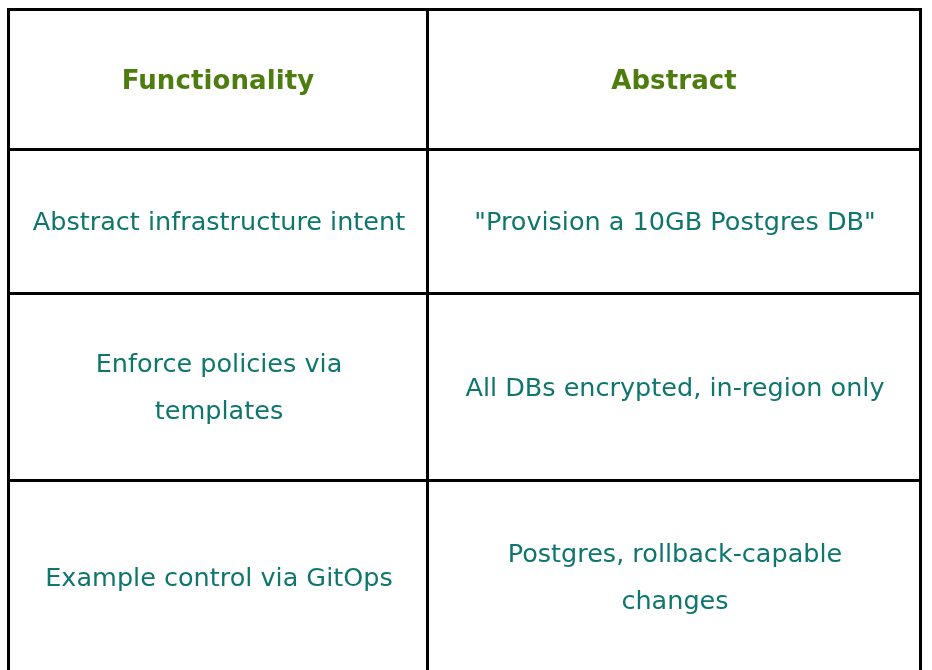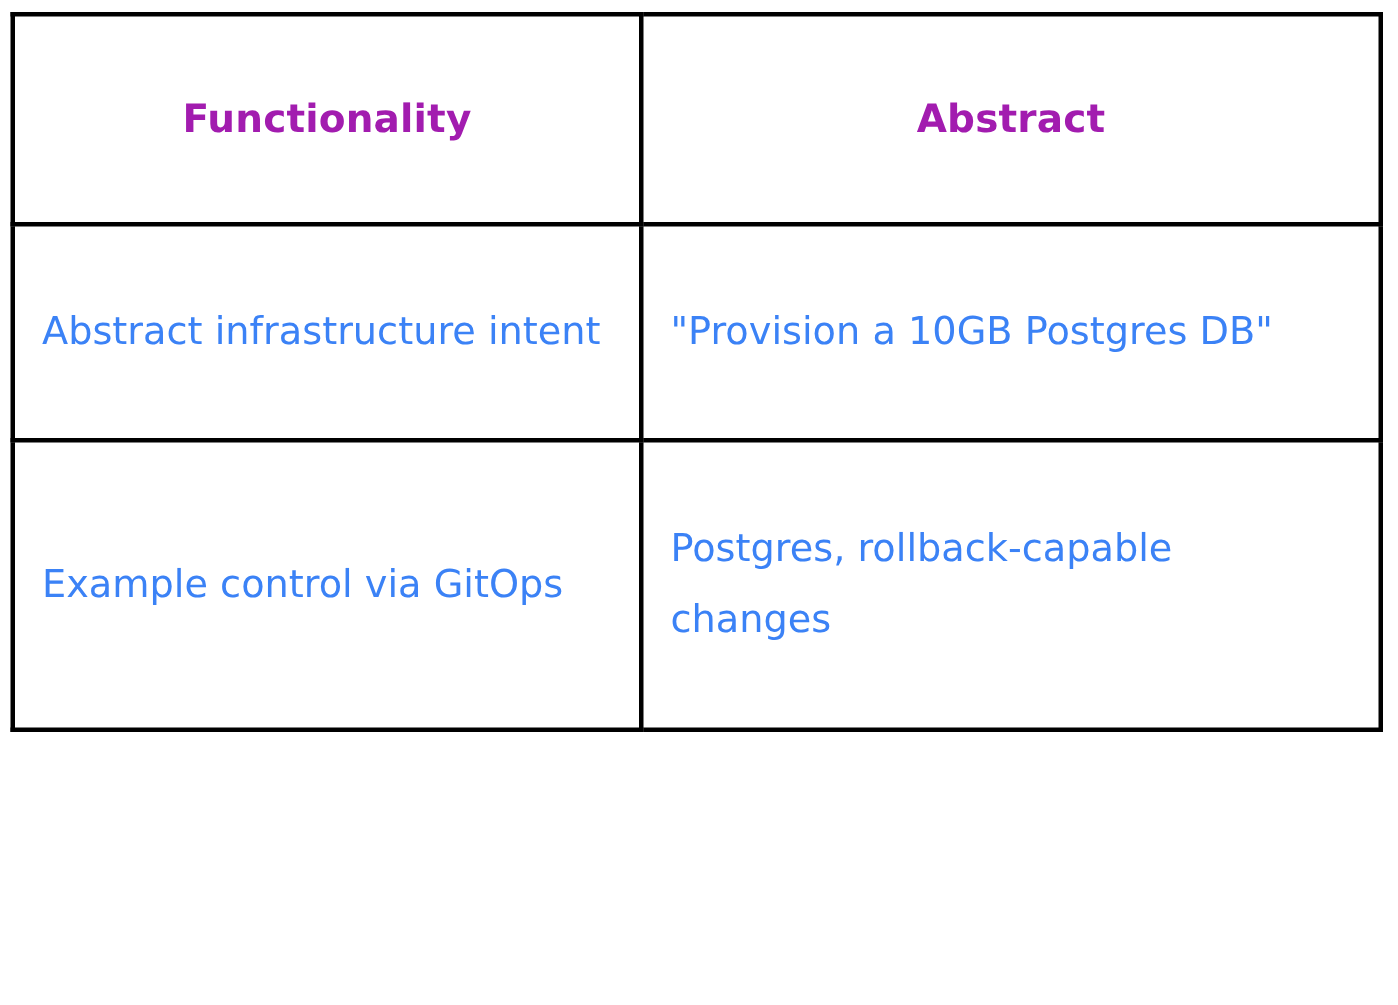"Functionality" table.data-table thead th { color: #a21caf -> #4d7c0f }
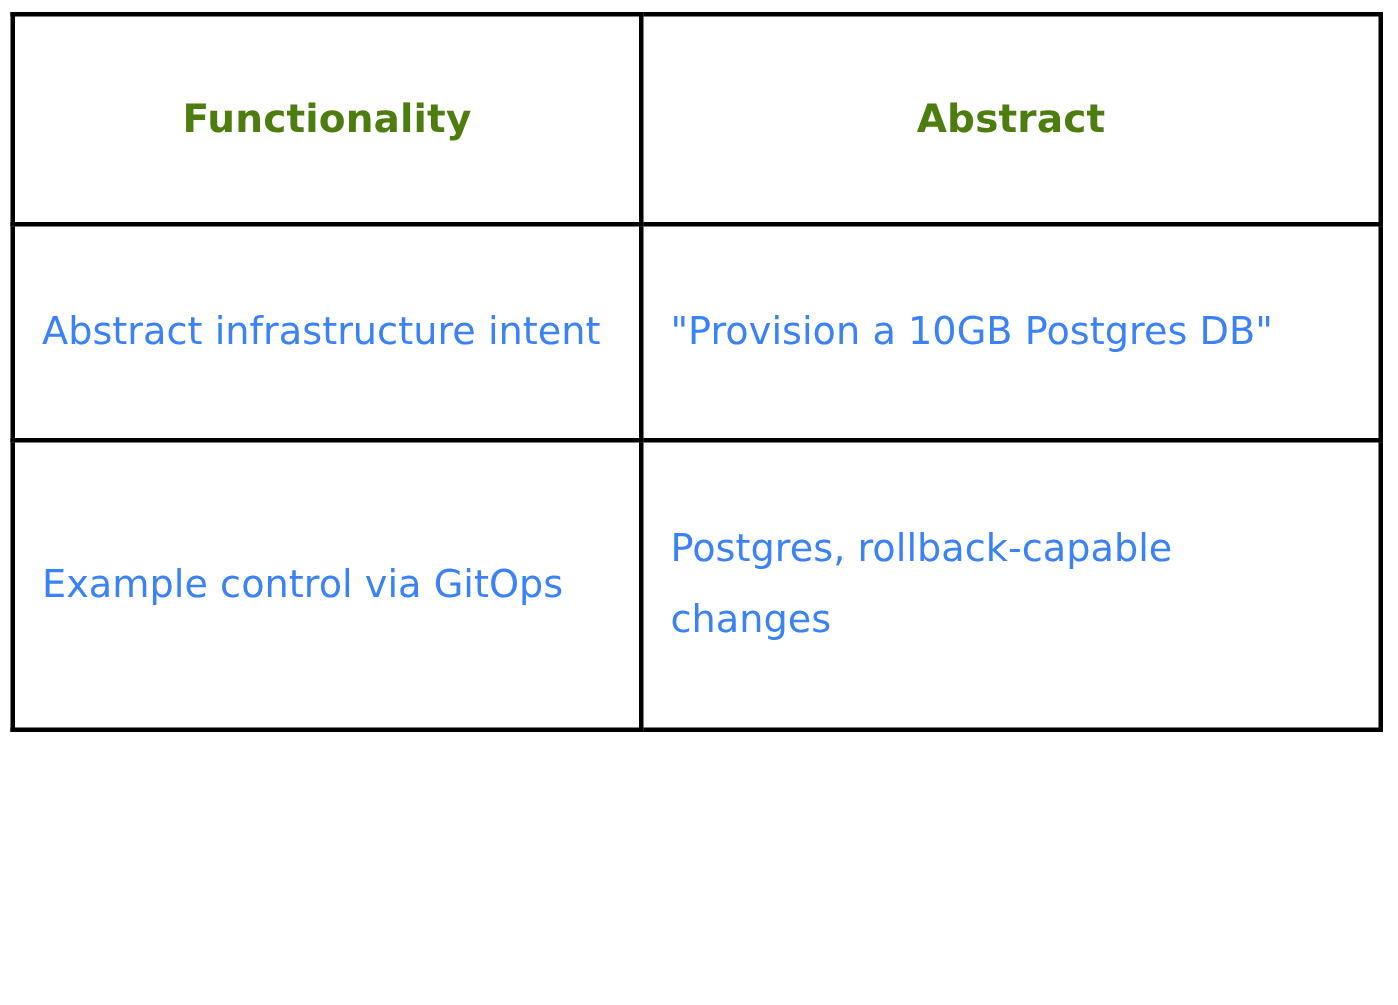"Abstract infrastructure intent" table.data-table tbody td { color: #3b82f6 -> #0f766e; text-align: left -> center }
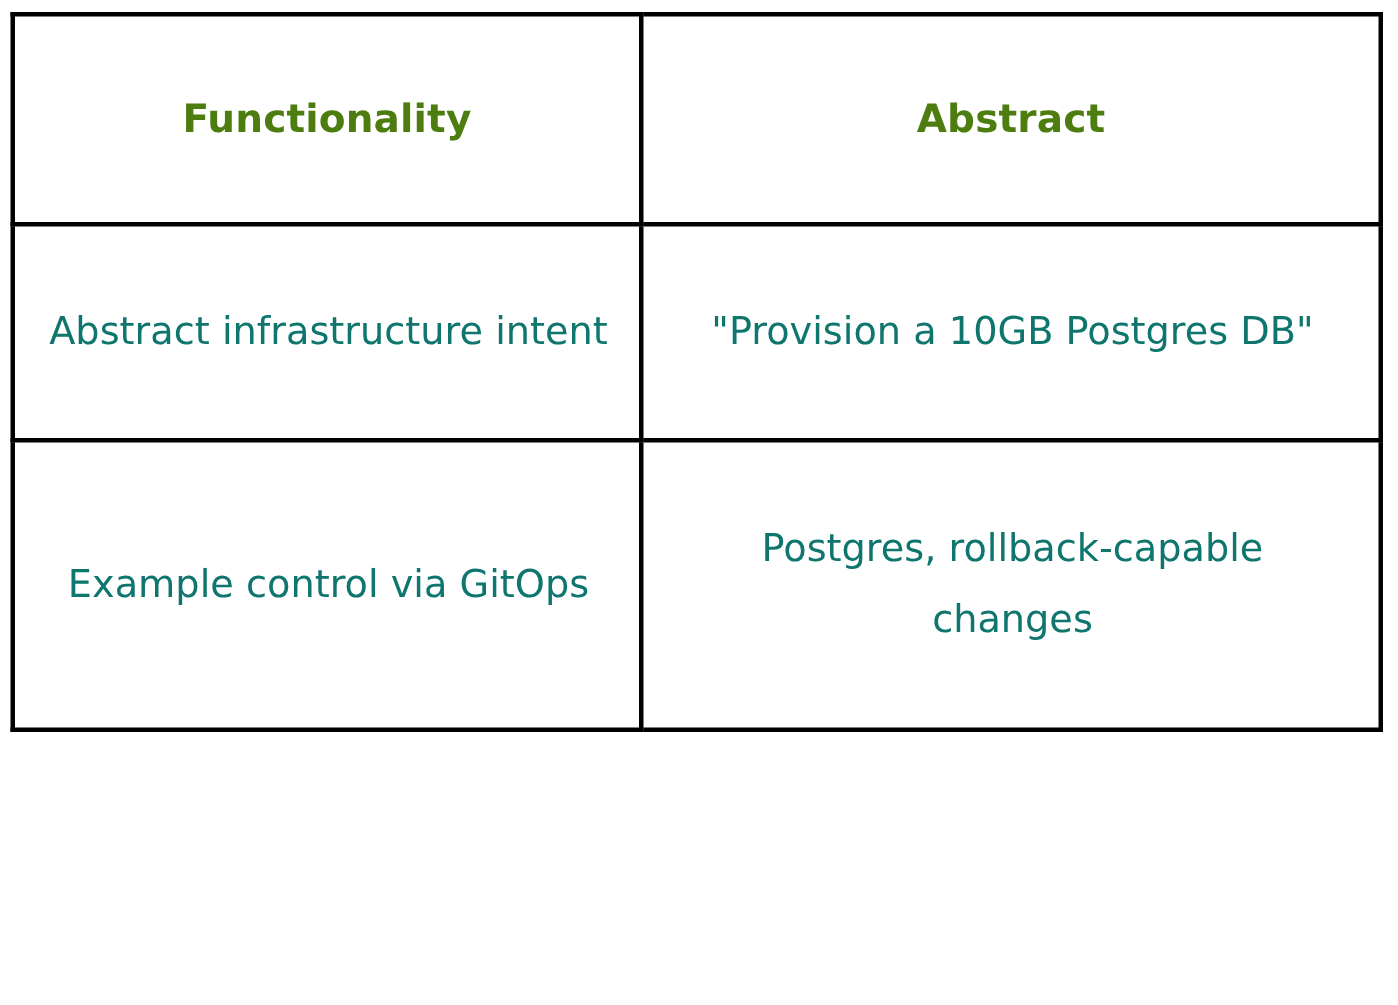"Enforce policies via" tr.row-2 { html: none -> <tr> <td> <span> <span>Enforce policies via</span> <span>templates</span> </span> </td> <td> <span> <span>All DBs encrypted, in-region only</span> </span> </td> </tr> }
